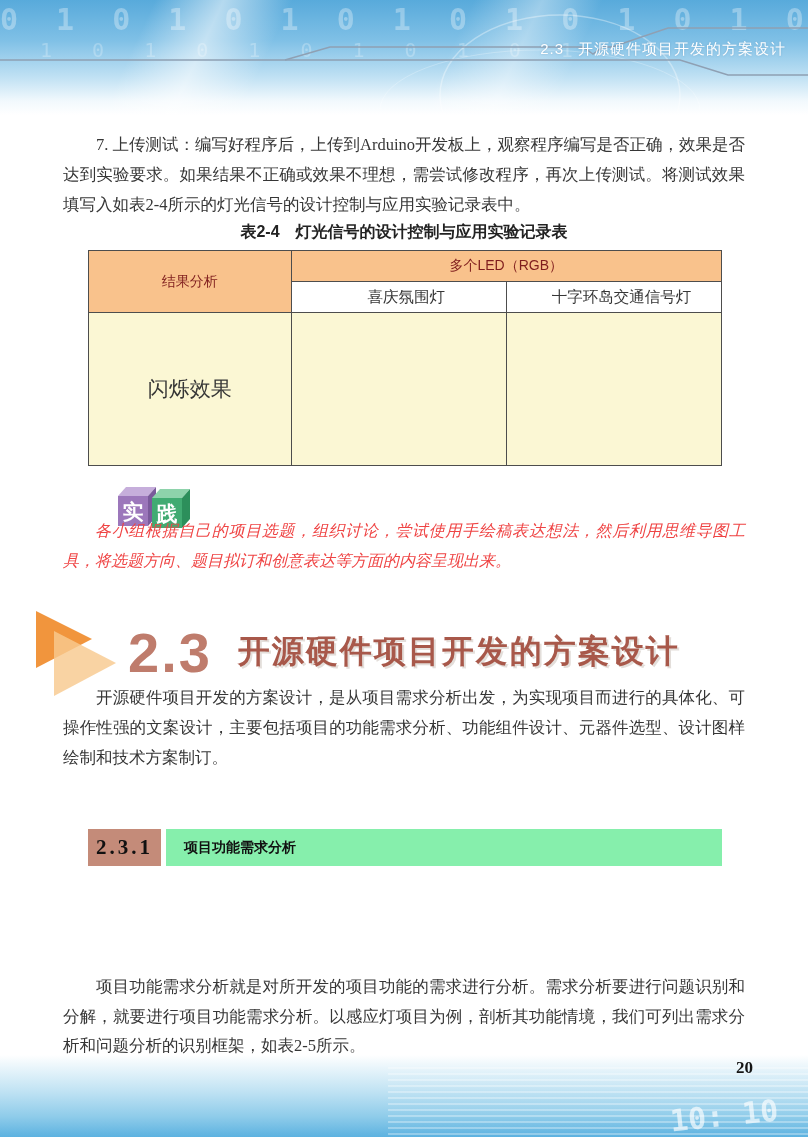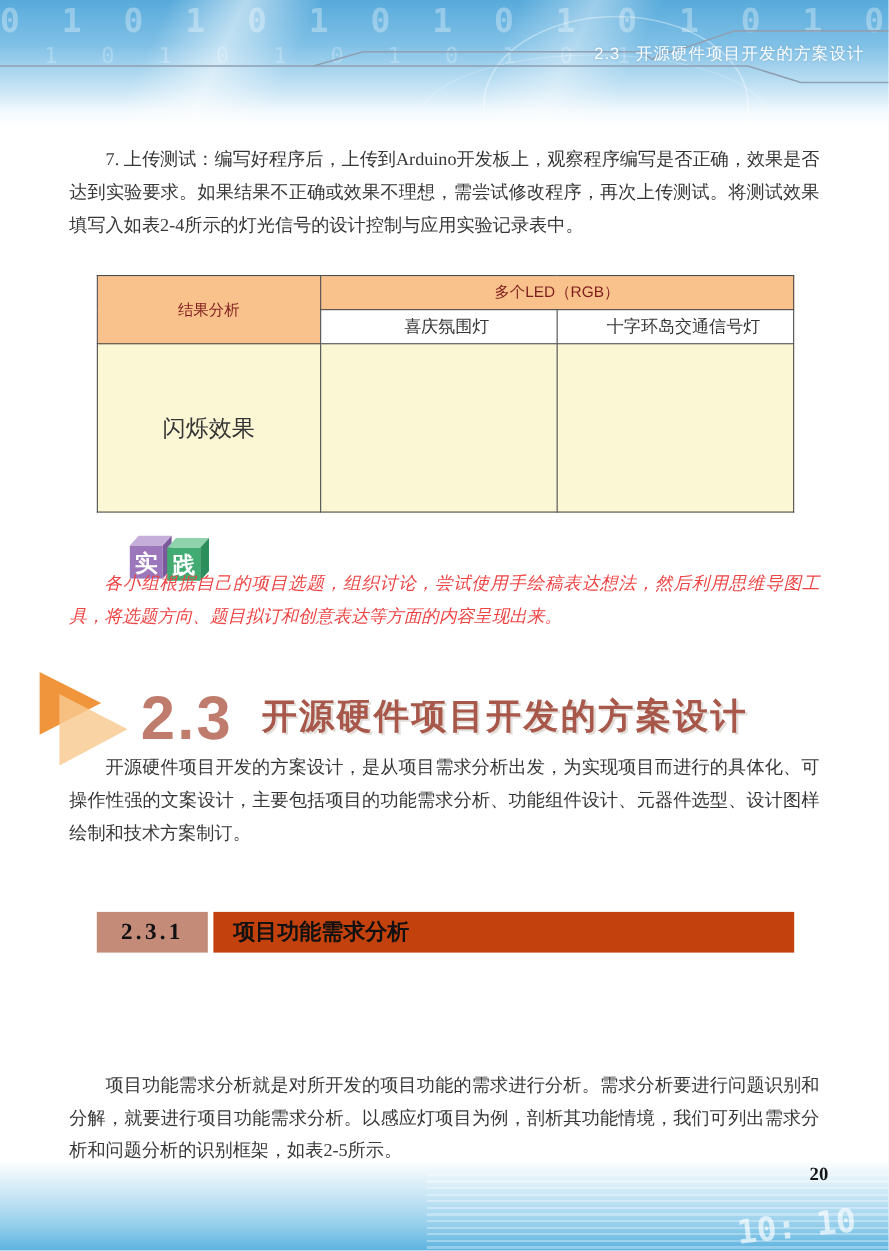"表2-4 灯光信号的设计控制与应用实验记录表" p.tbl-caption { html: none -> <p>表2-4 灯光信号的设计控制与应用实验记录表</p> }
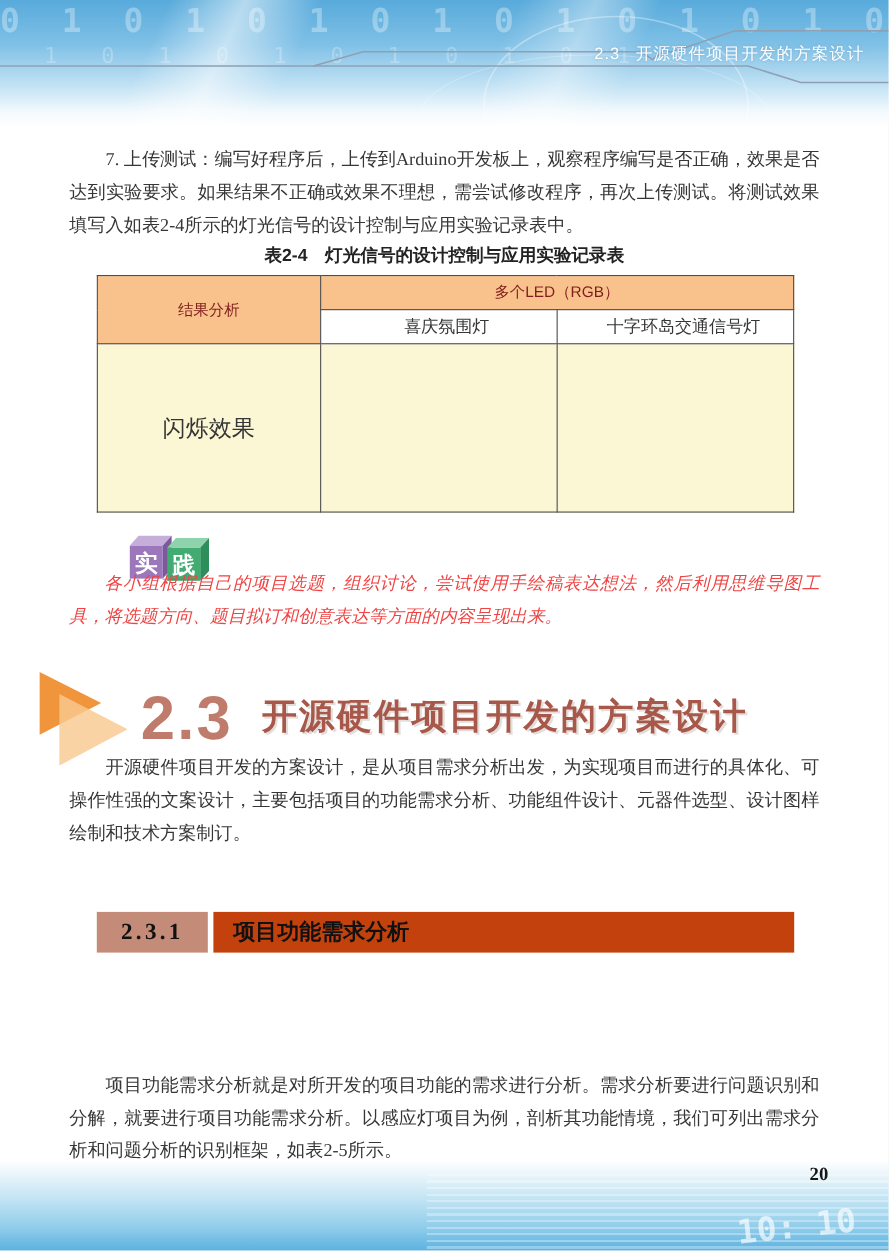"2.3.1" .subsec-box { padding: 0 22px -> 0 8px }
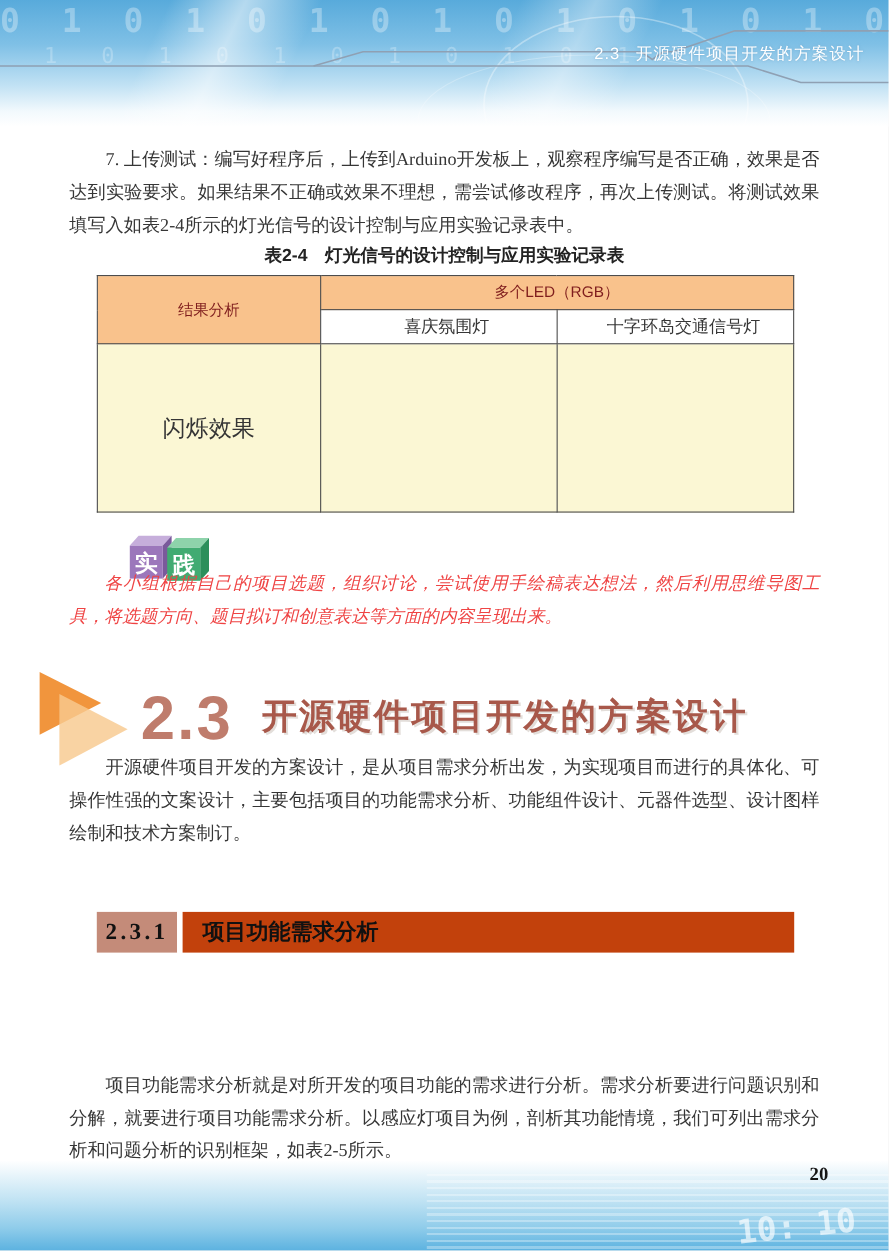"项目功能需求分析" .subsec-bar { background: #c2410c -> #86efac; font-size: 20px -> 14px }
